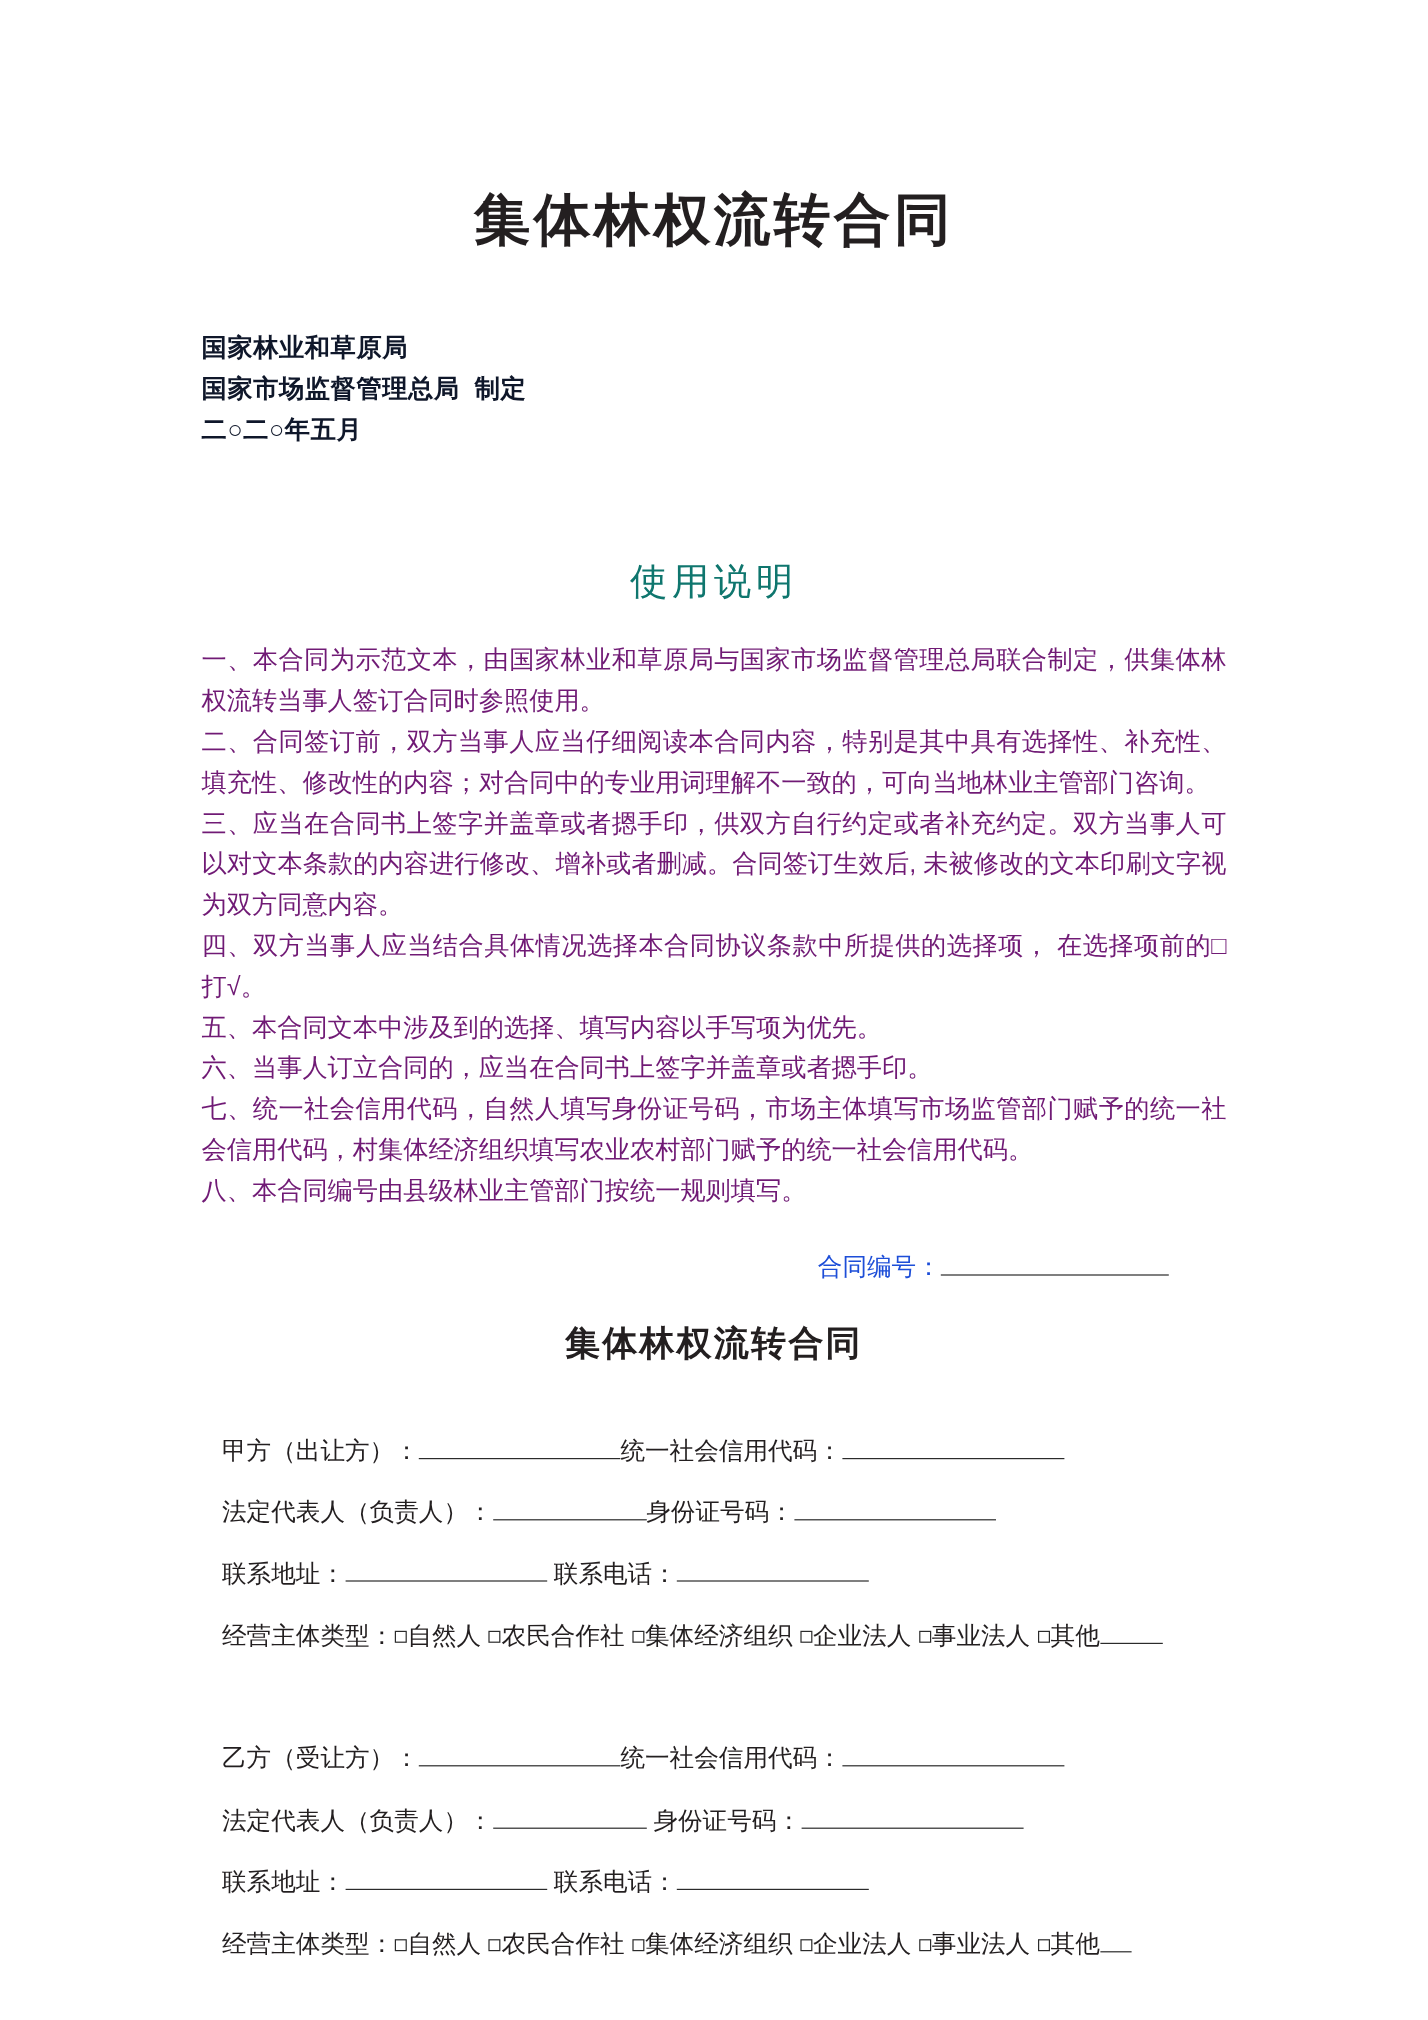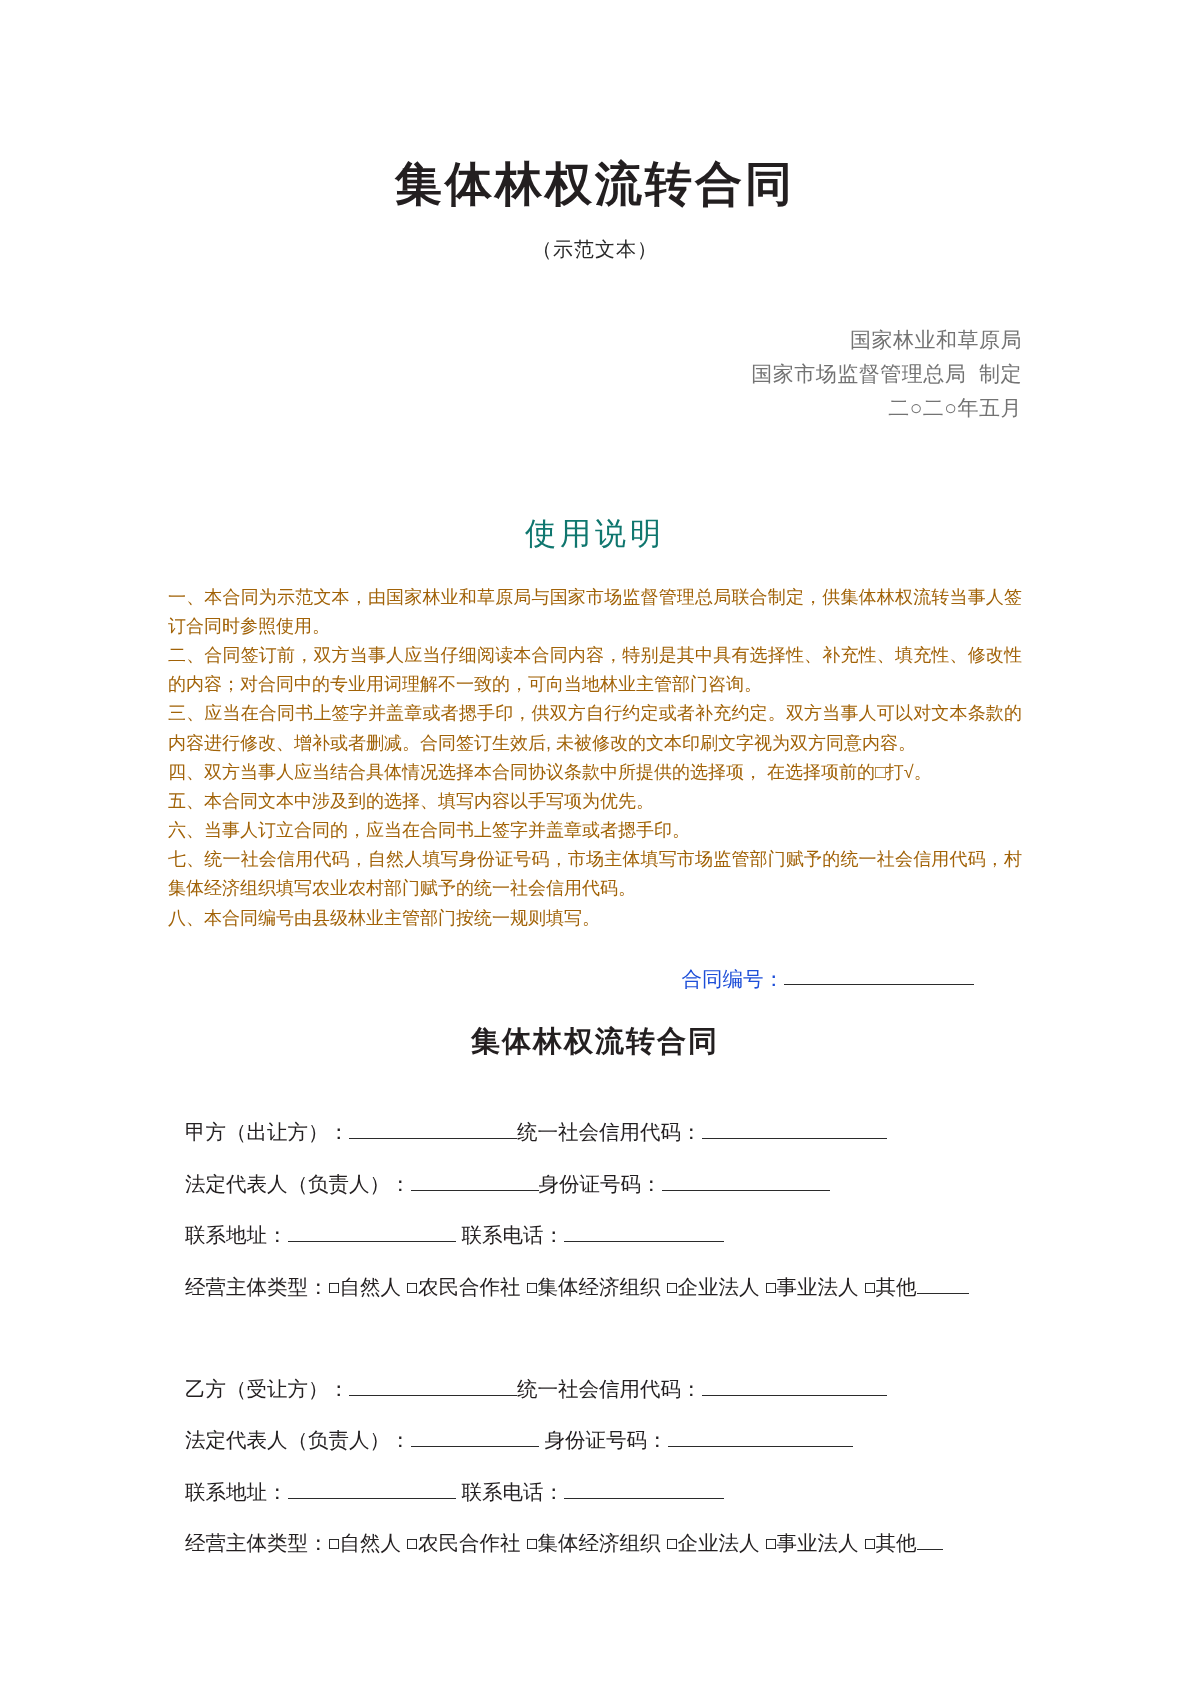"（示范文本）" p.doc-subtitle { html: <p>（示范文本）</p> -> none }
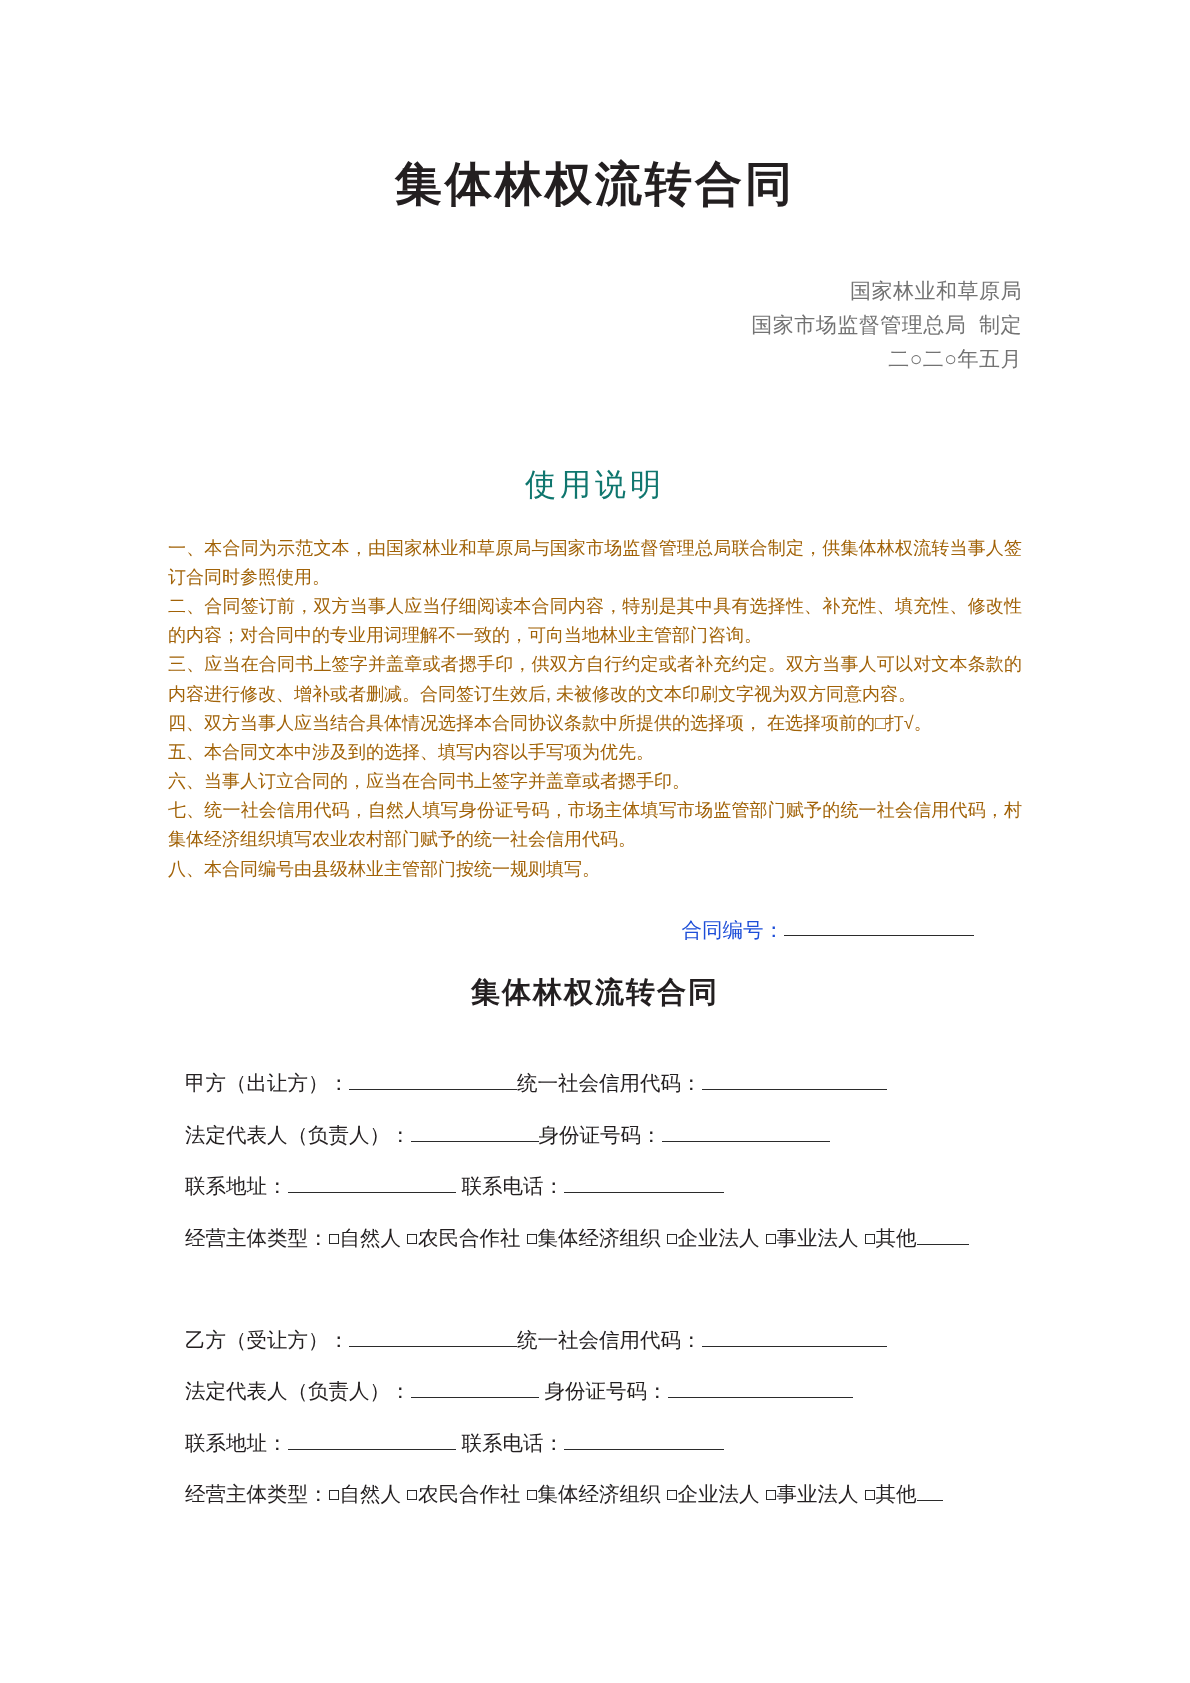"国家林业和草原局" .issuer-block { color: #737373 -> #0f172a; font-weight: none -> bold; text-align: right -> left }
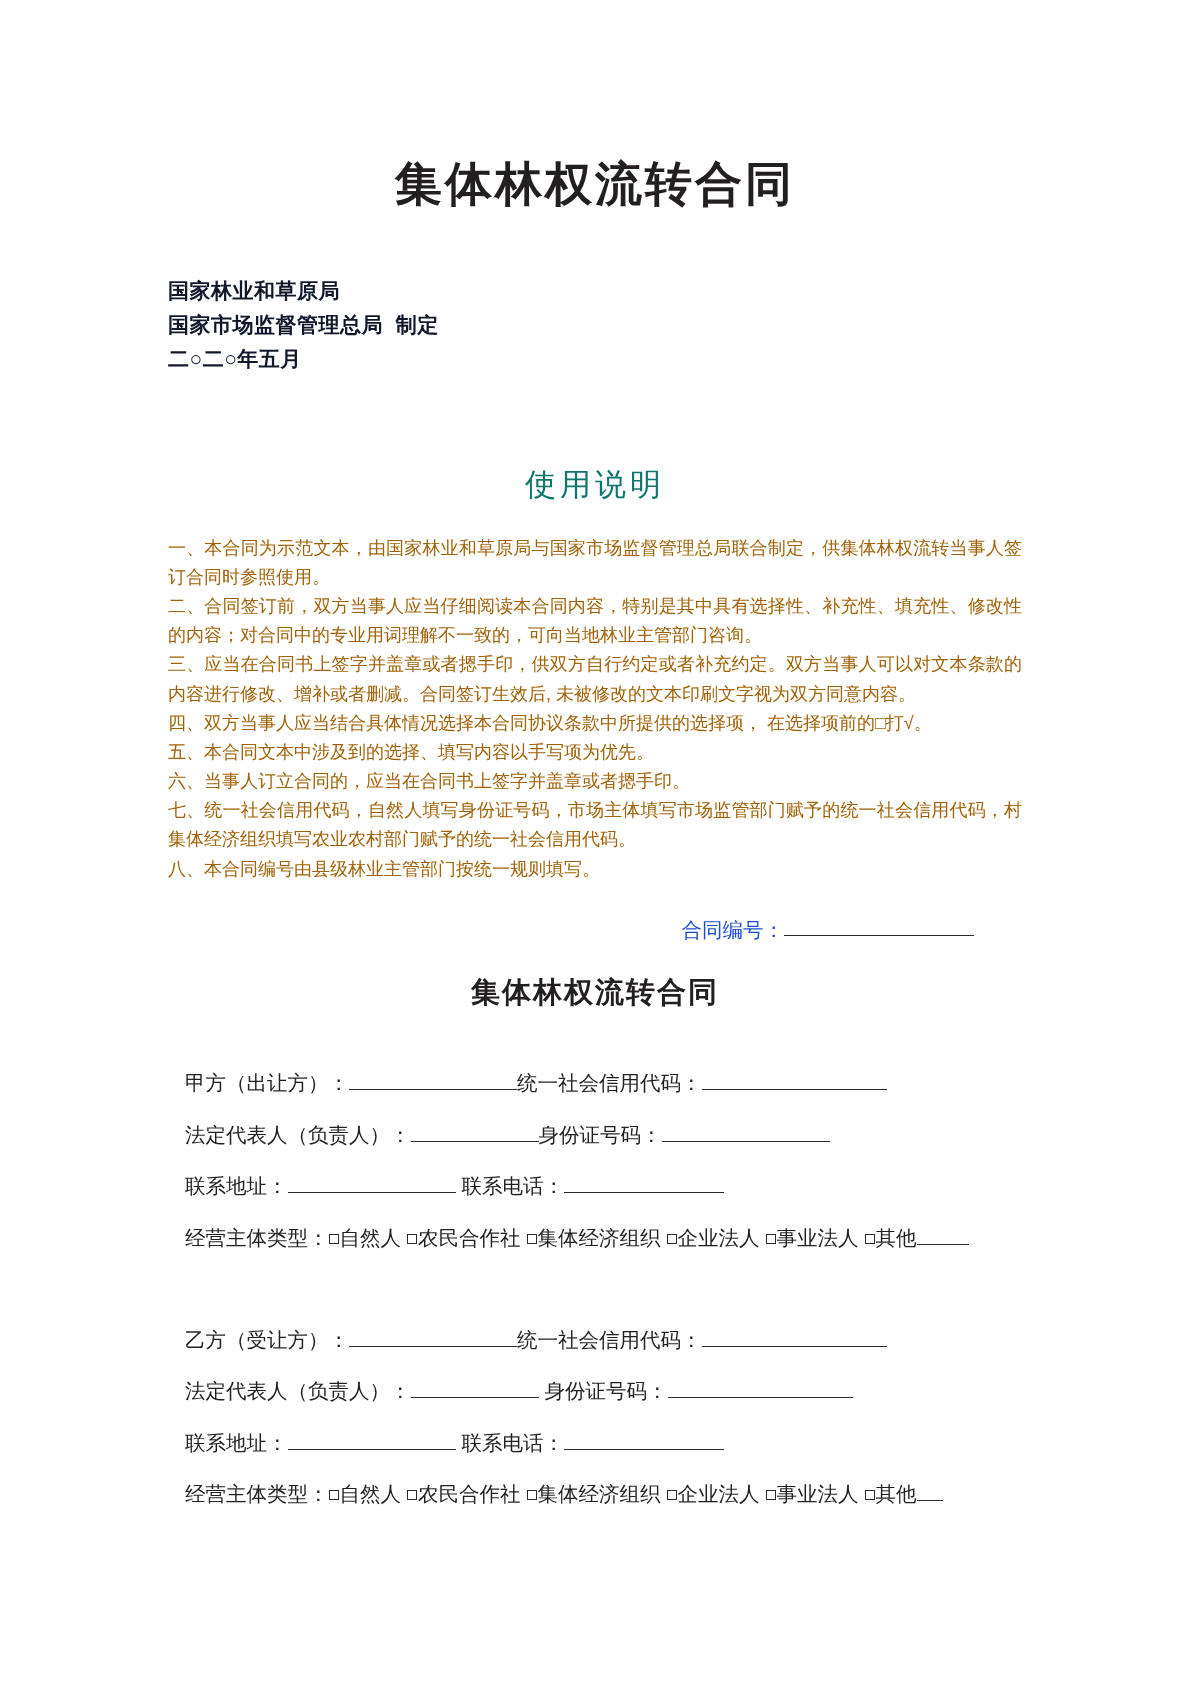"一、本合同为示范文本，由国家林业和草原局与国家市场监督管理总局联合制定，供集体林" .instructions { color: #a16207 -> #701a75; font-size: 18px -> 21px }
